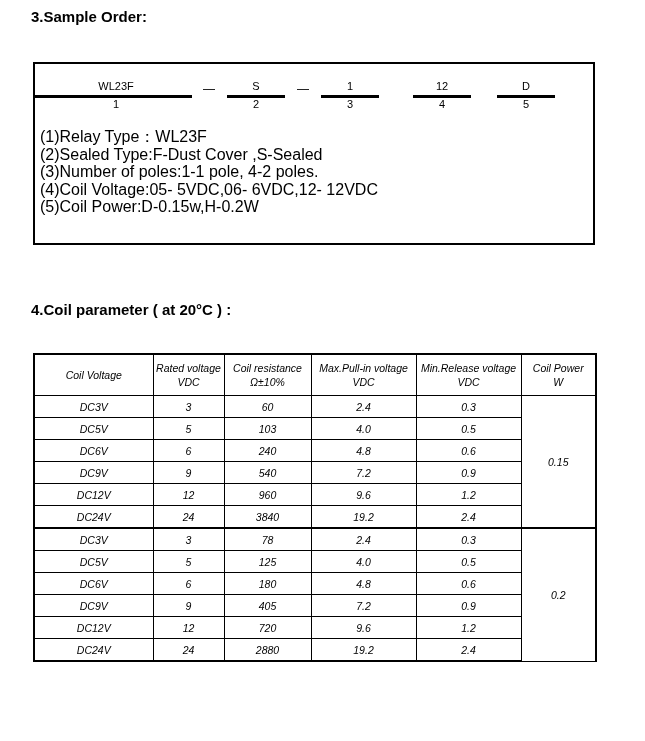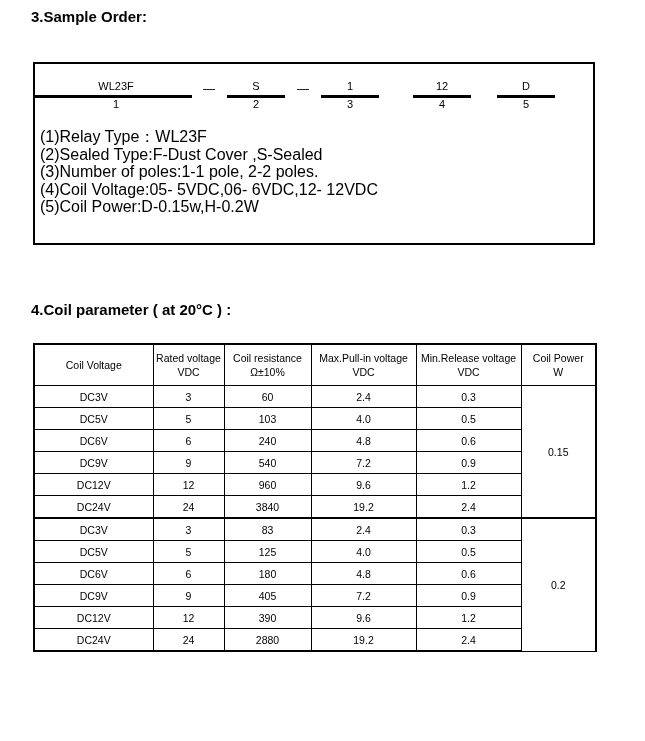"(3)Number of poles:1-1 pole, 2-2" div.legend-line { text: 2-2 -> 4-2 }
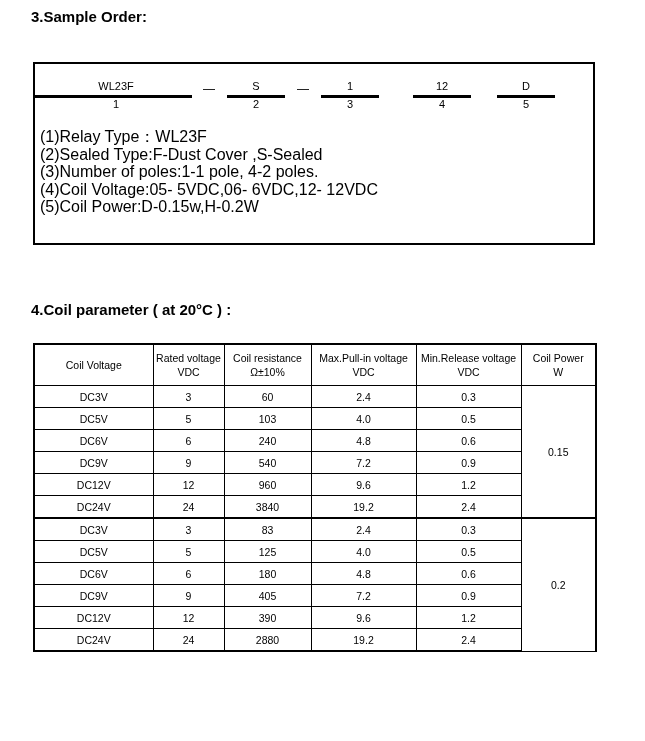"Coil Voltage" #coil-table { font-style: none -> italic; top: 343px -> 353px }
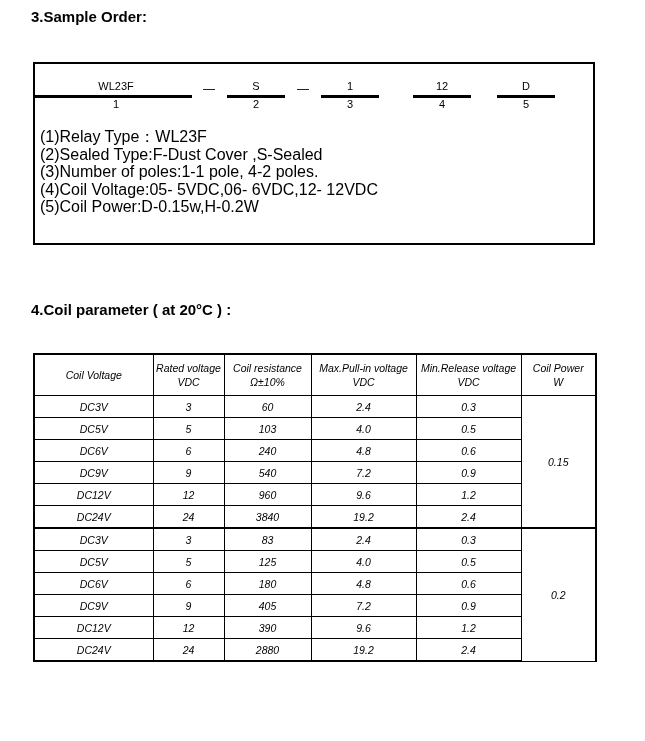"83" td.group-divider { text: 83 -> 78 }
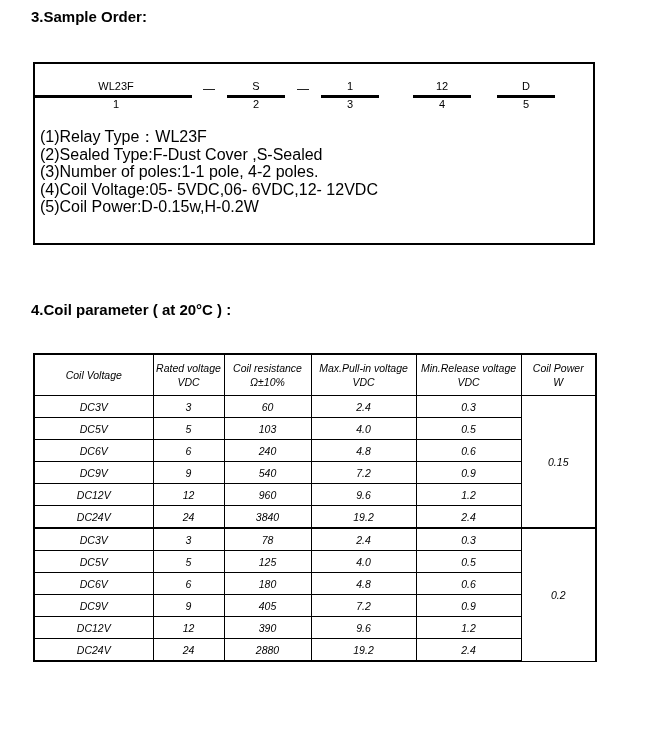"390" td { text: 390 -> 720 }
